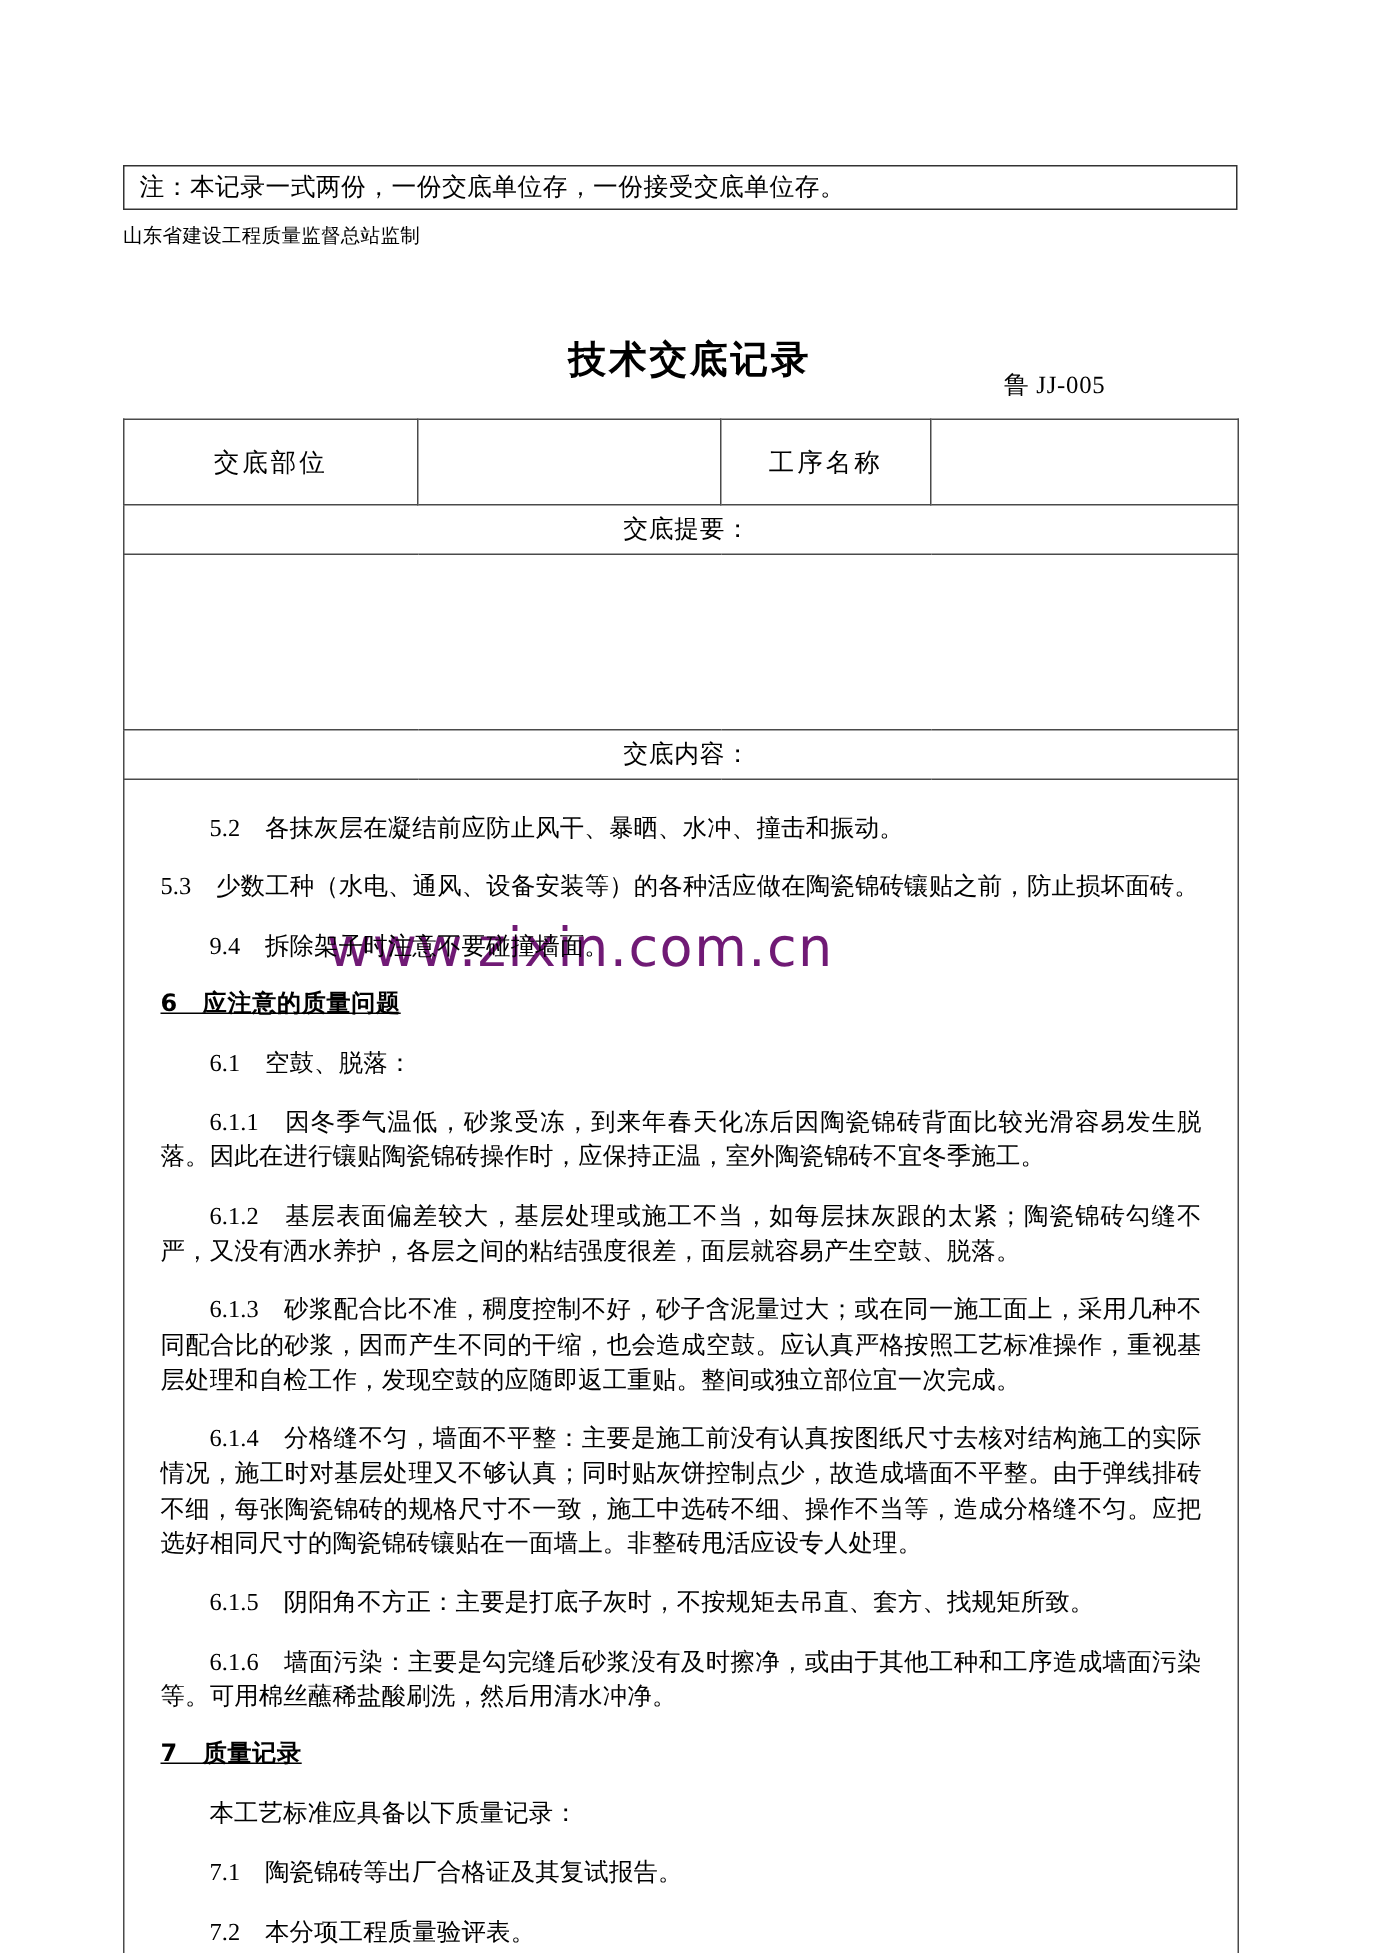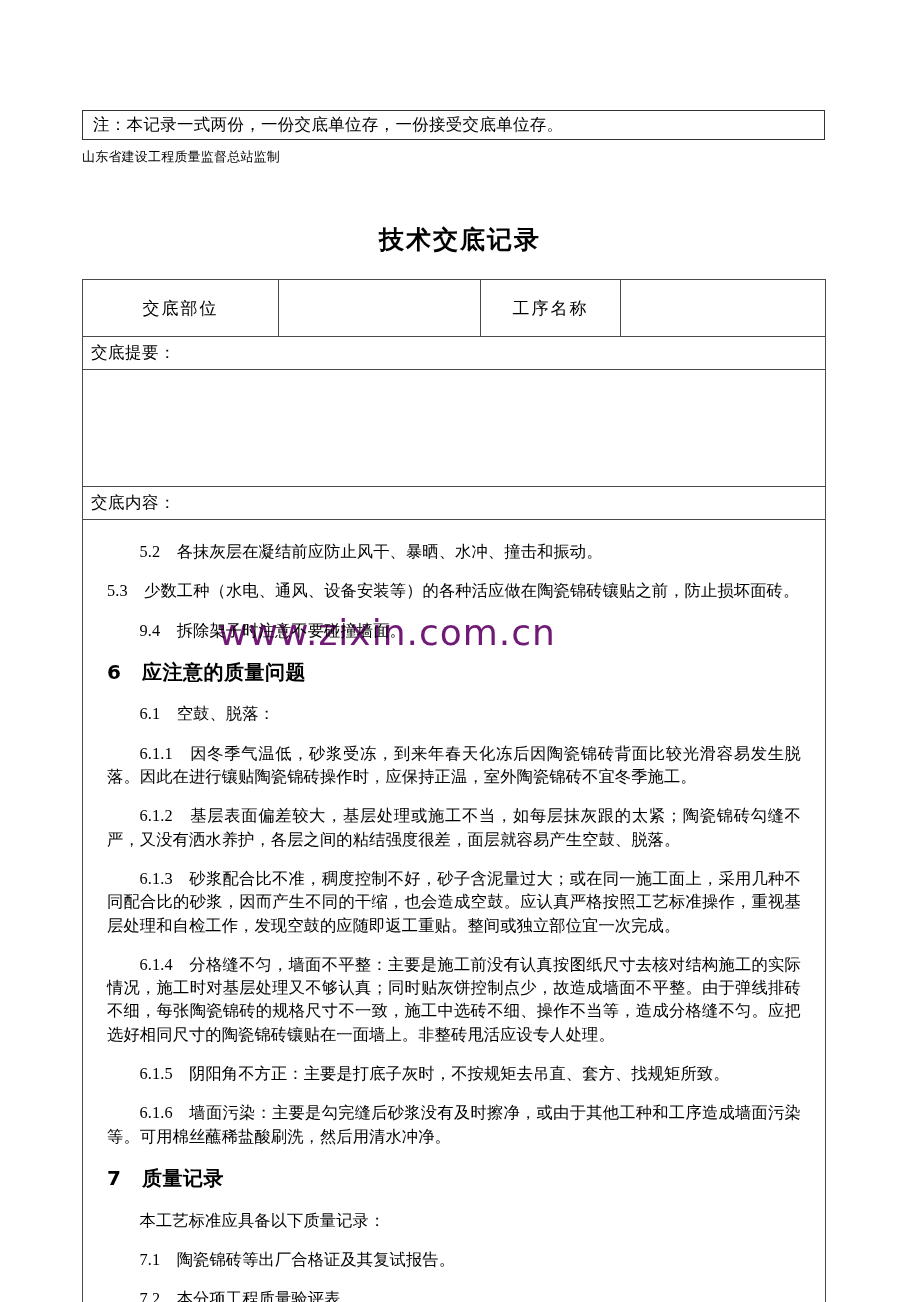"鲁 JJ-005" div.form-code { html: none -> <div>鲁 JJ-005</div> }
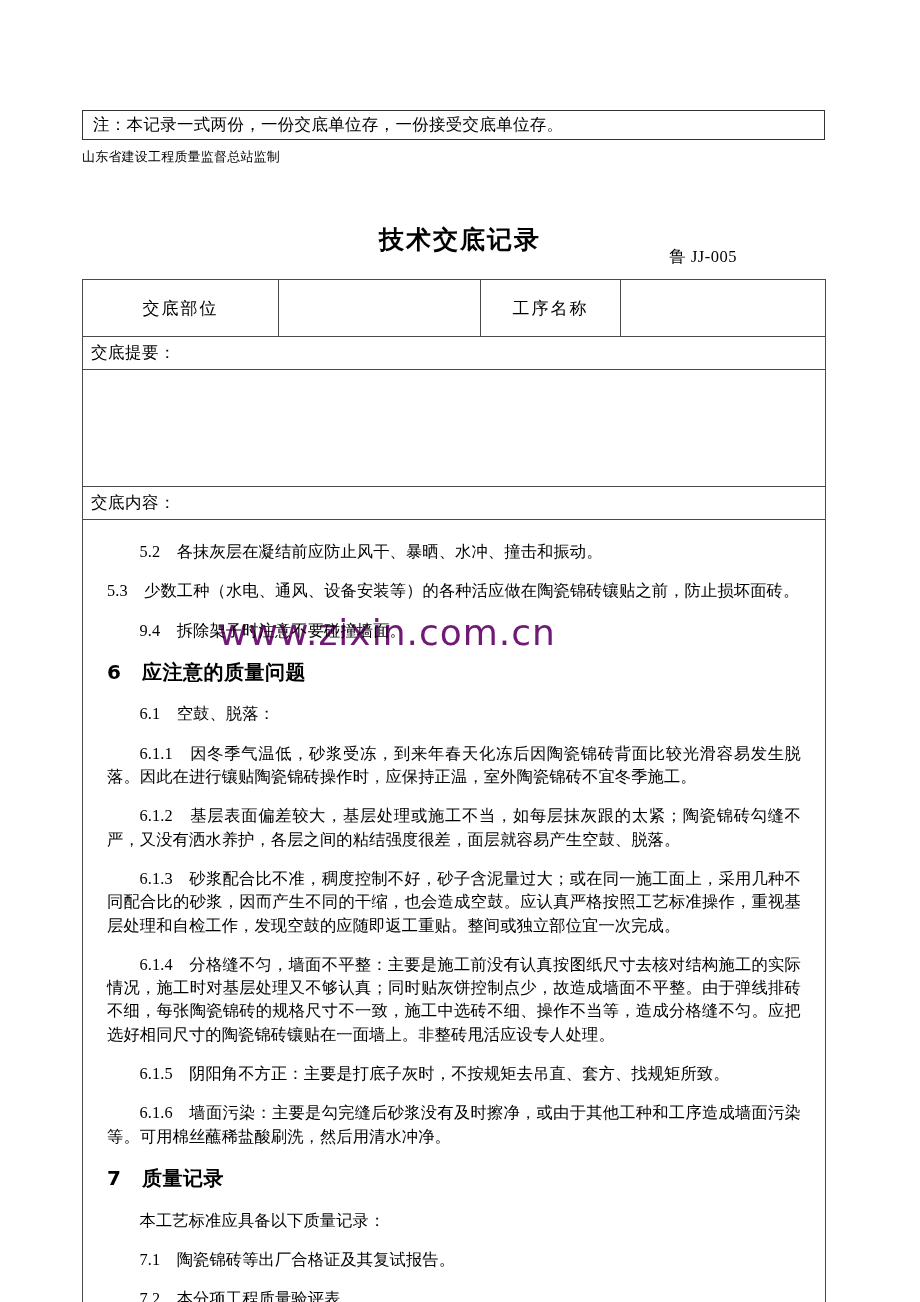"交底提要：" .section-label { text-align: left -> center }
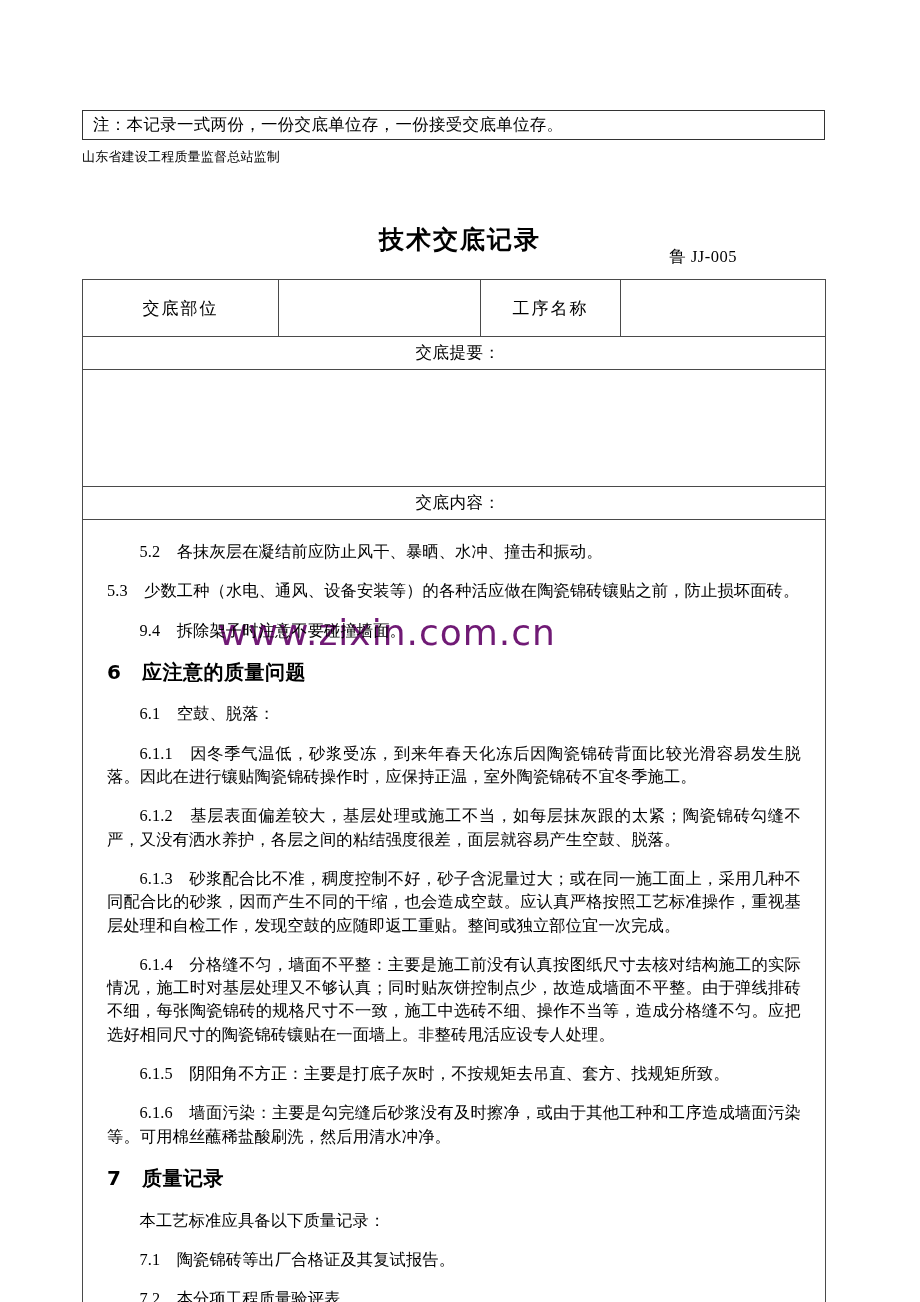"6 应注意的质量问题" .p-heading { font-size: 20px -> 16px; text-decoration: none -> underline }
